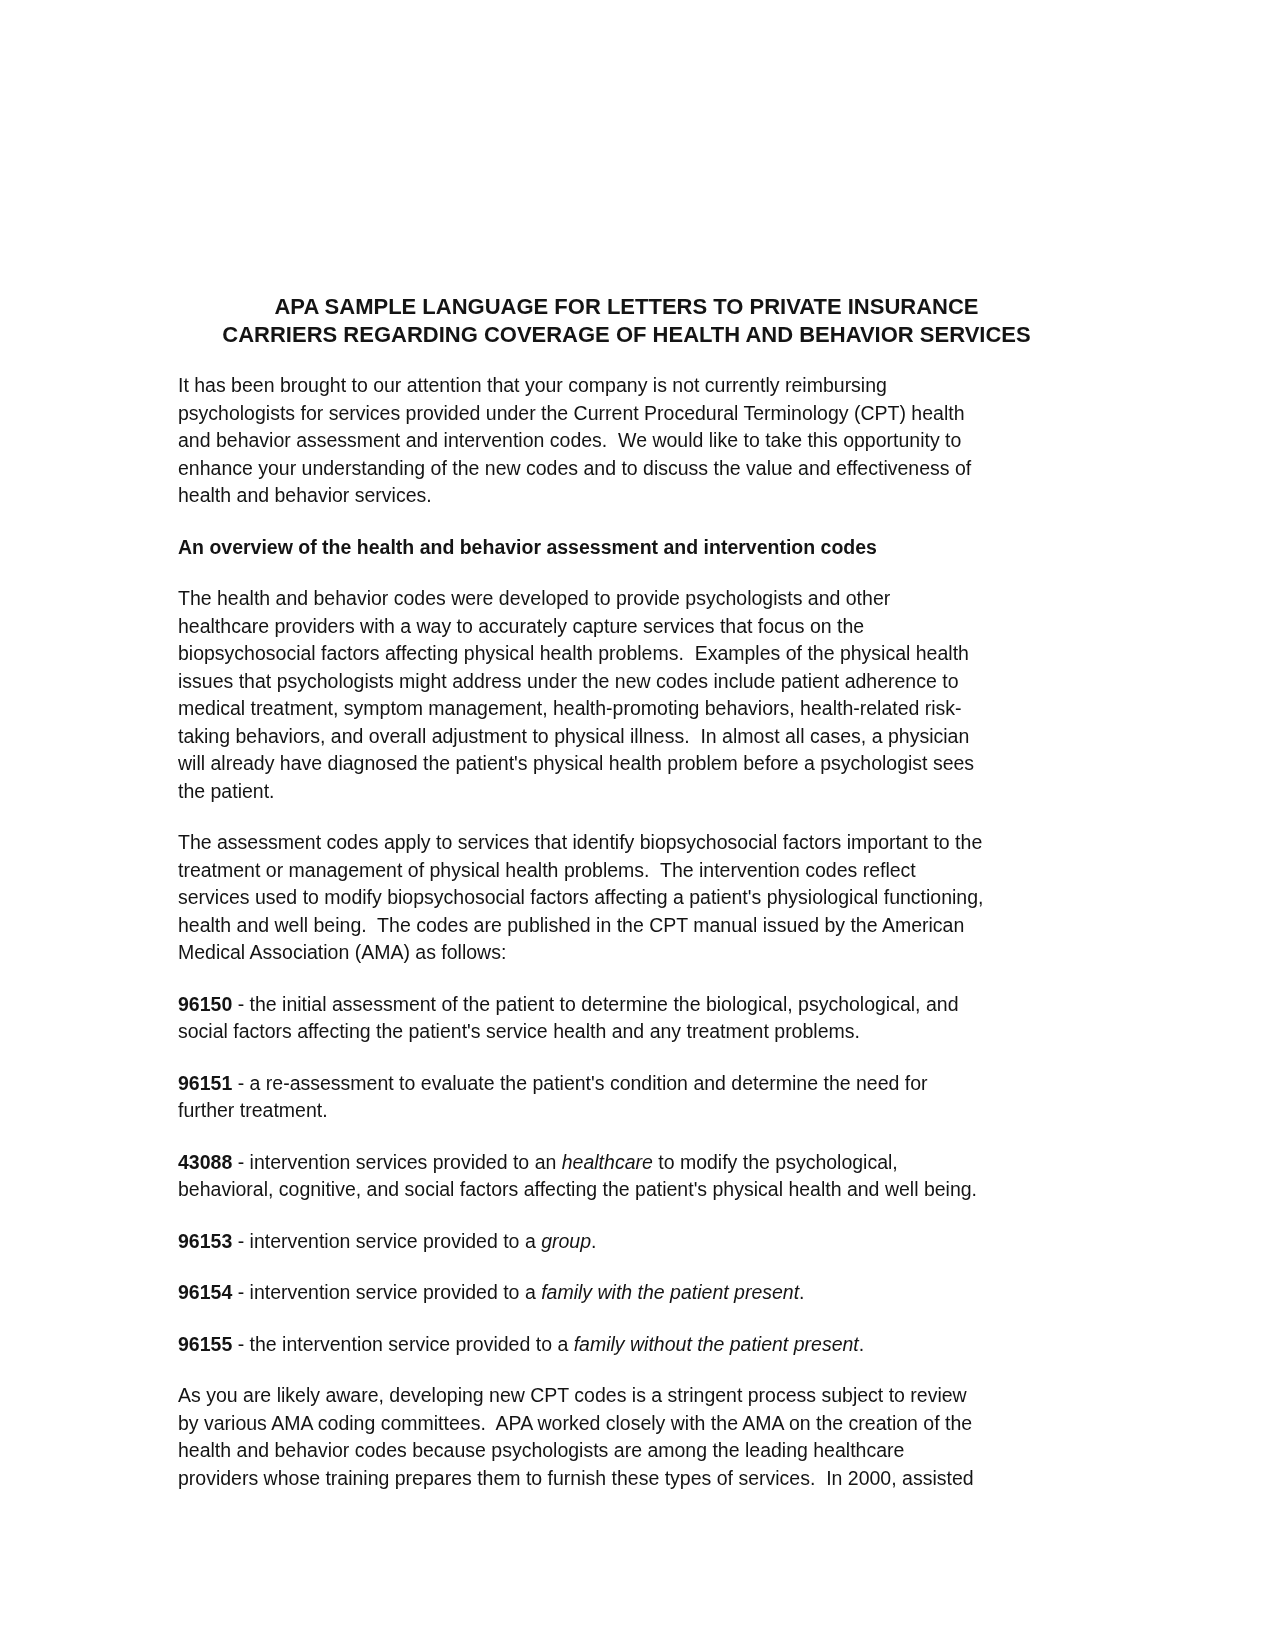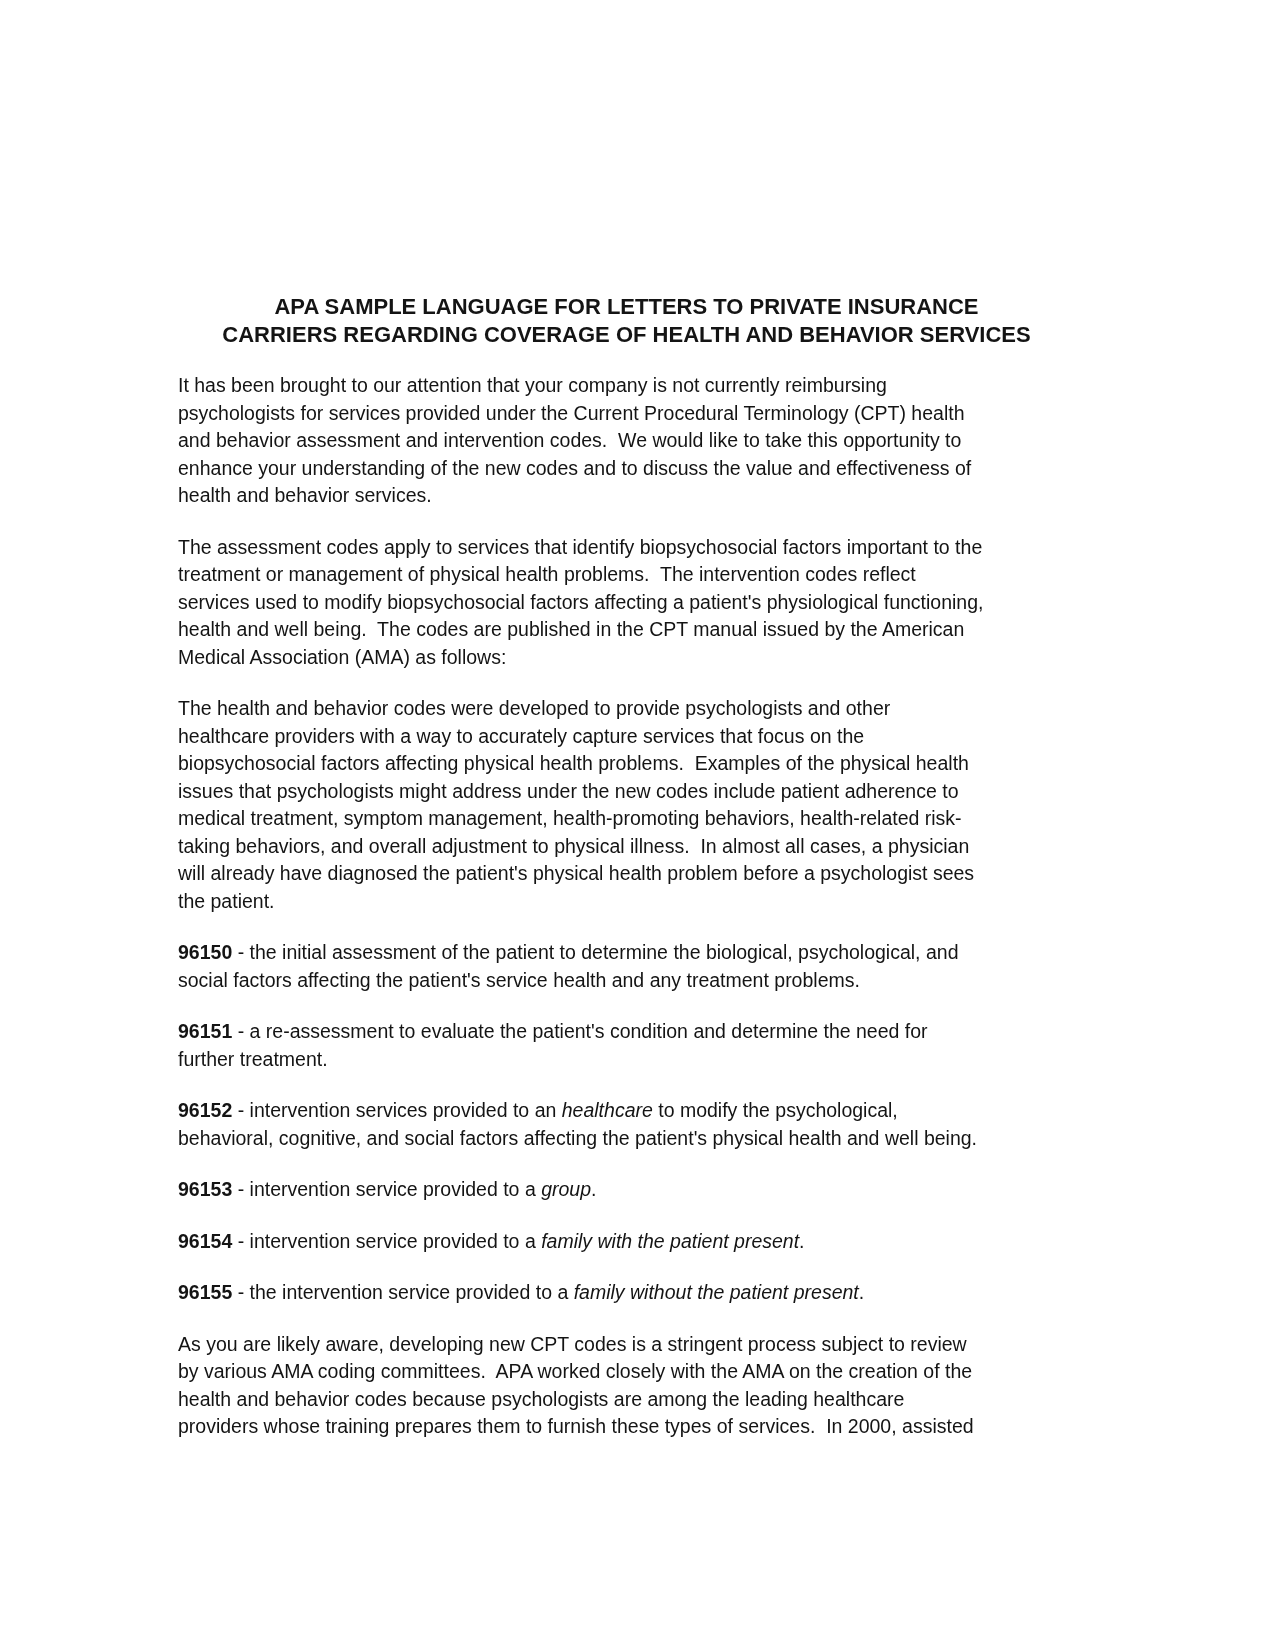"An overview of the health" h2.section-heading { html: none -> <h2>An overview of the health and behavior assessment and intervention codes</h2> }
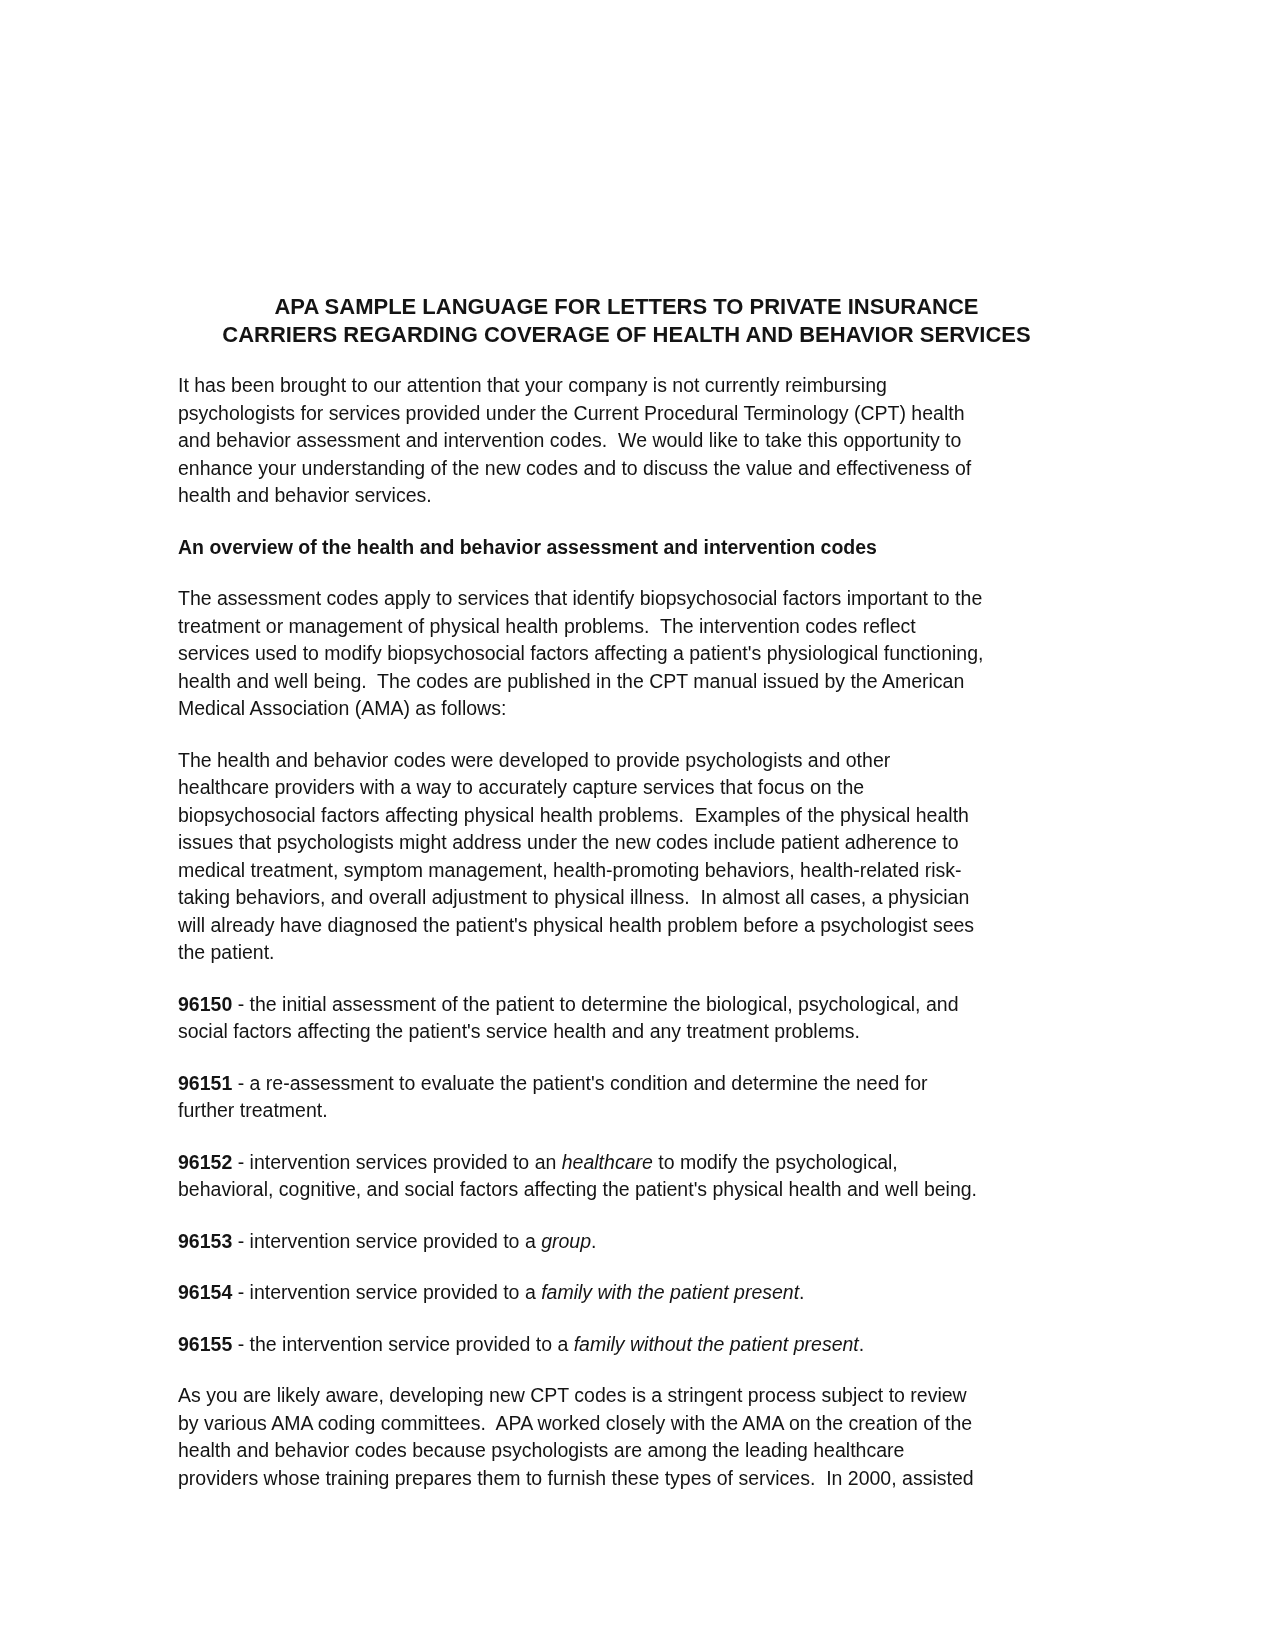"The assessment codes apply to" p { order: before "The health and behavior codes" -> after "The health and behavior codes" }
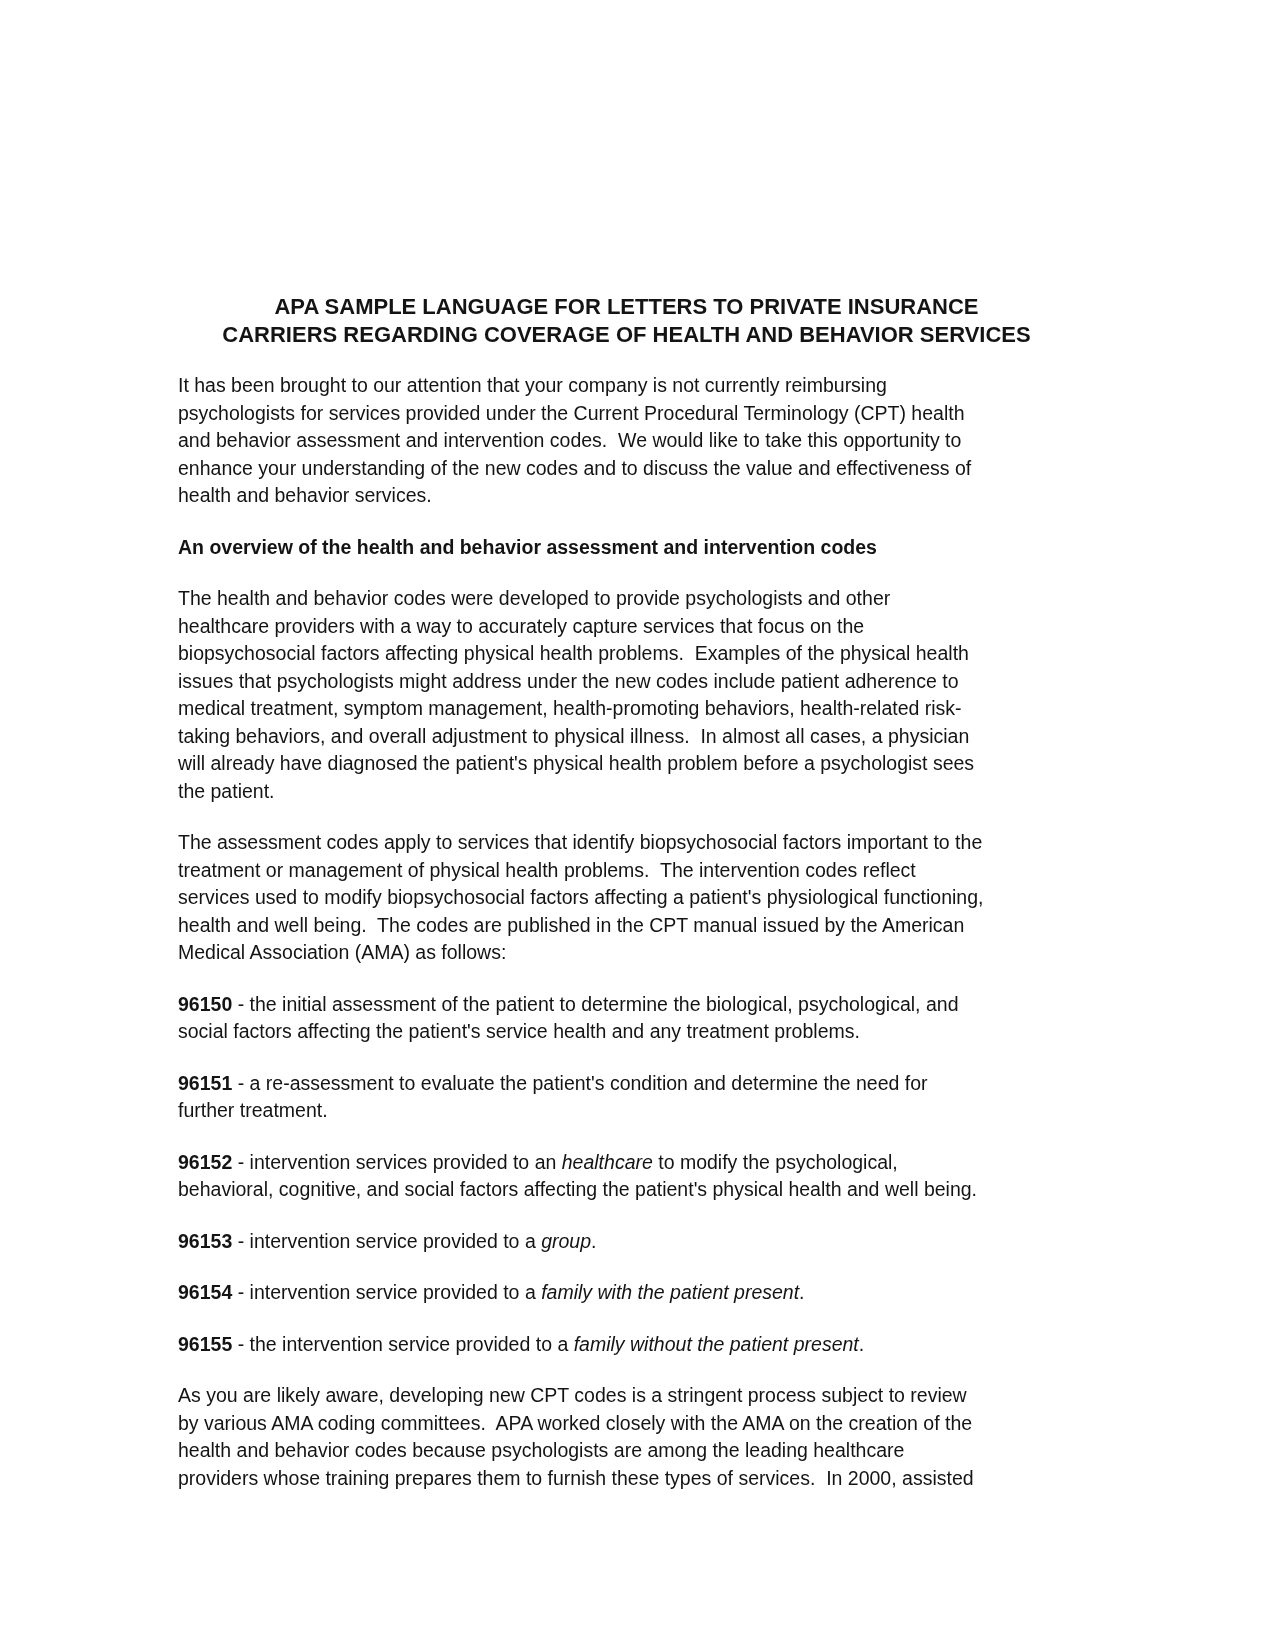"96152" span.code-num { text: 96152 -> 43088 }
